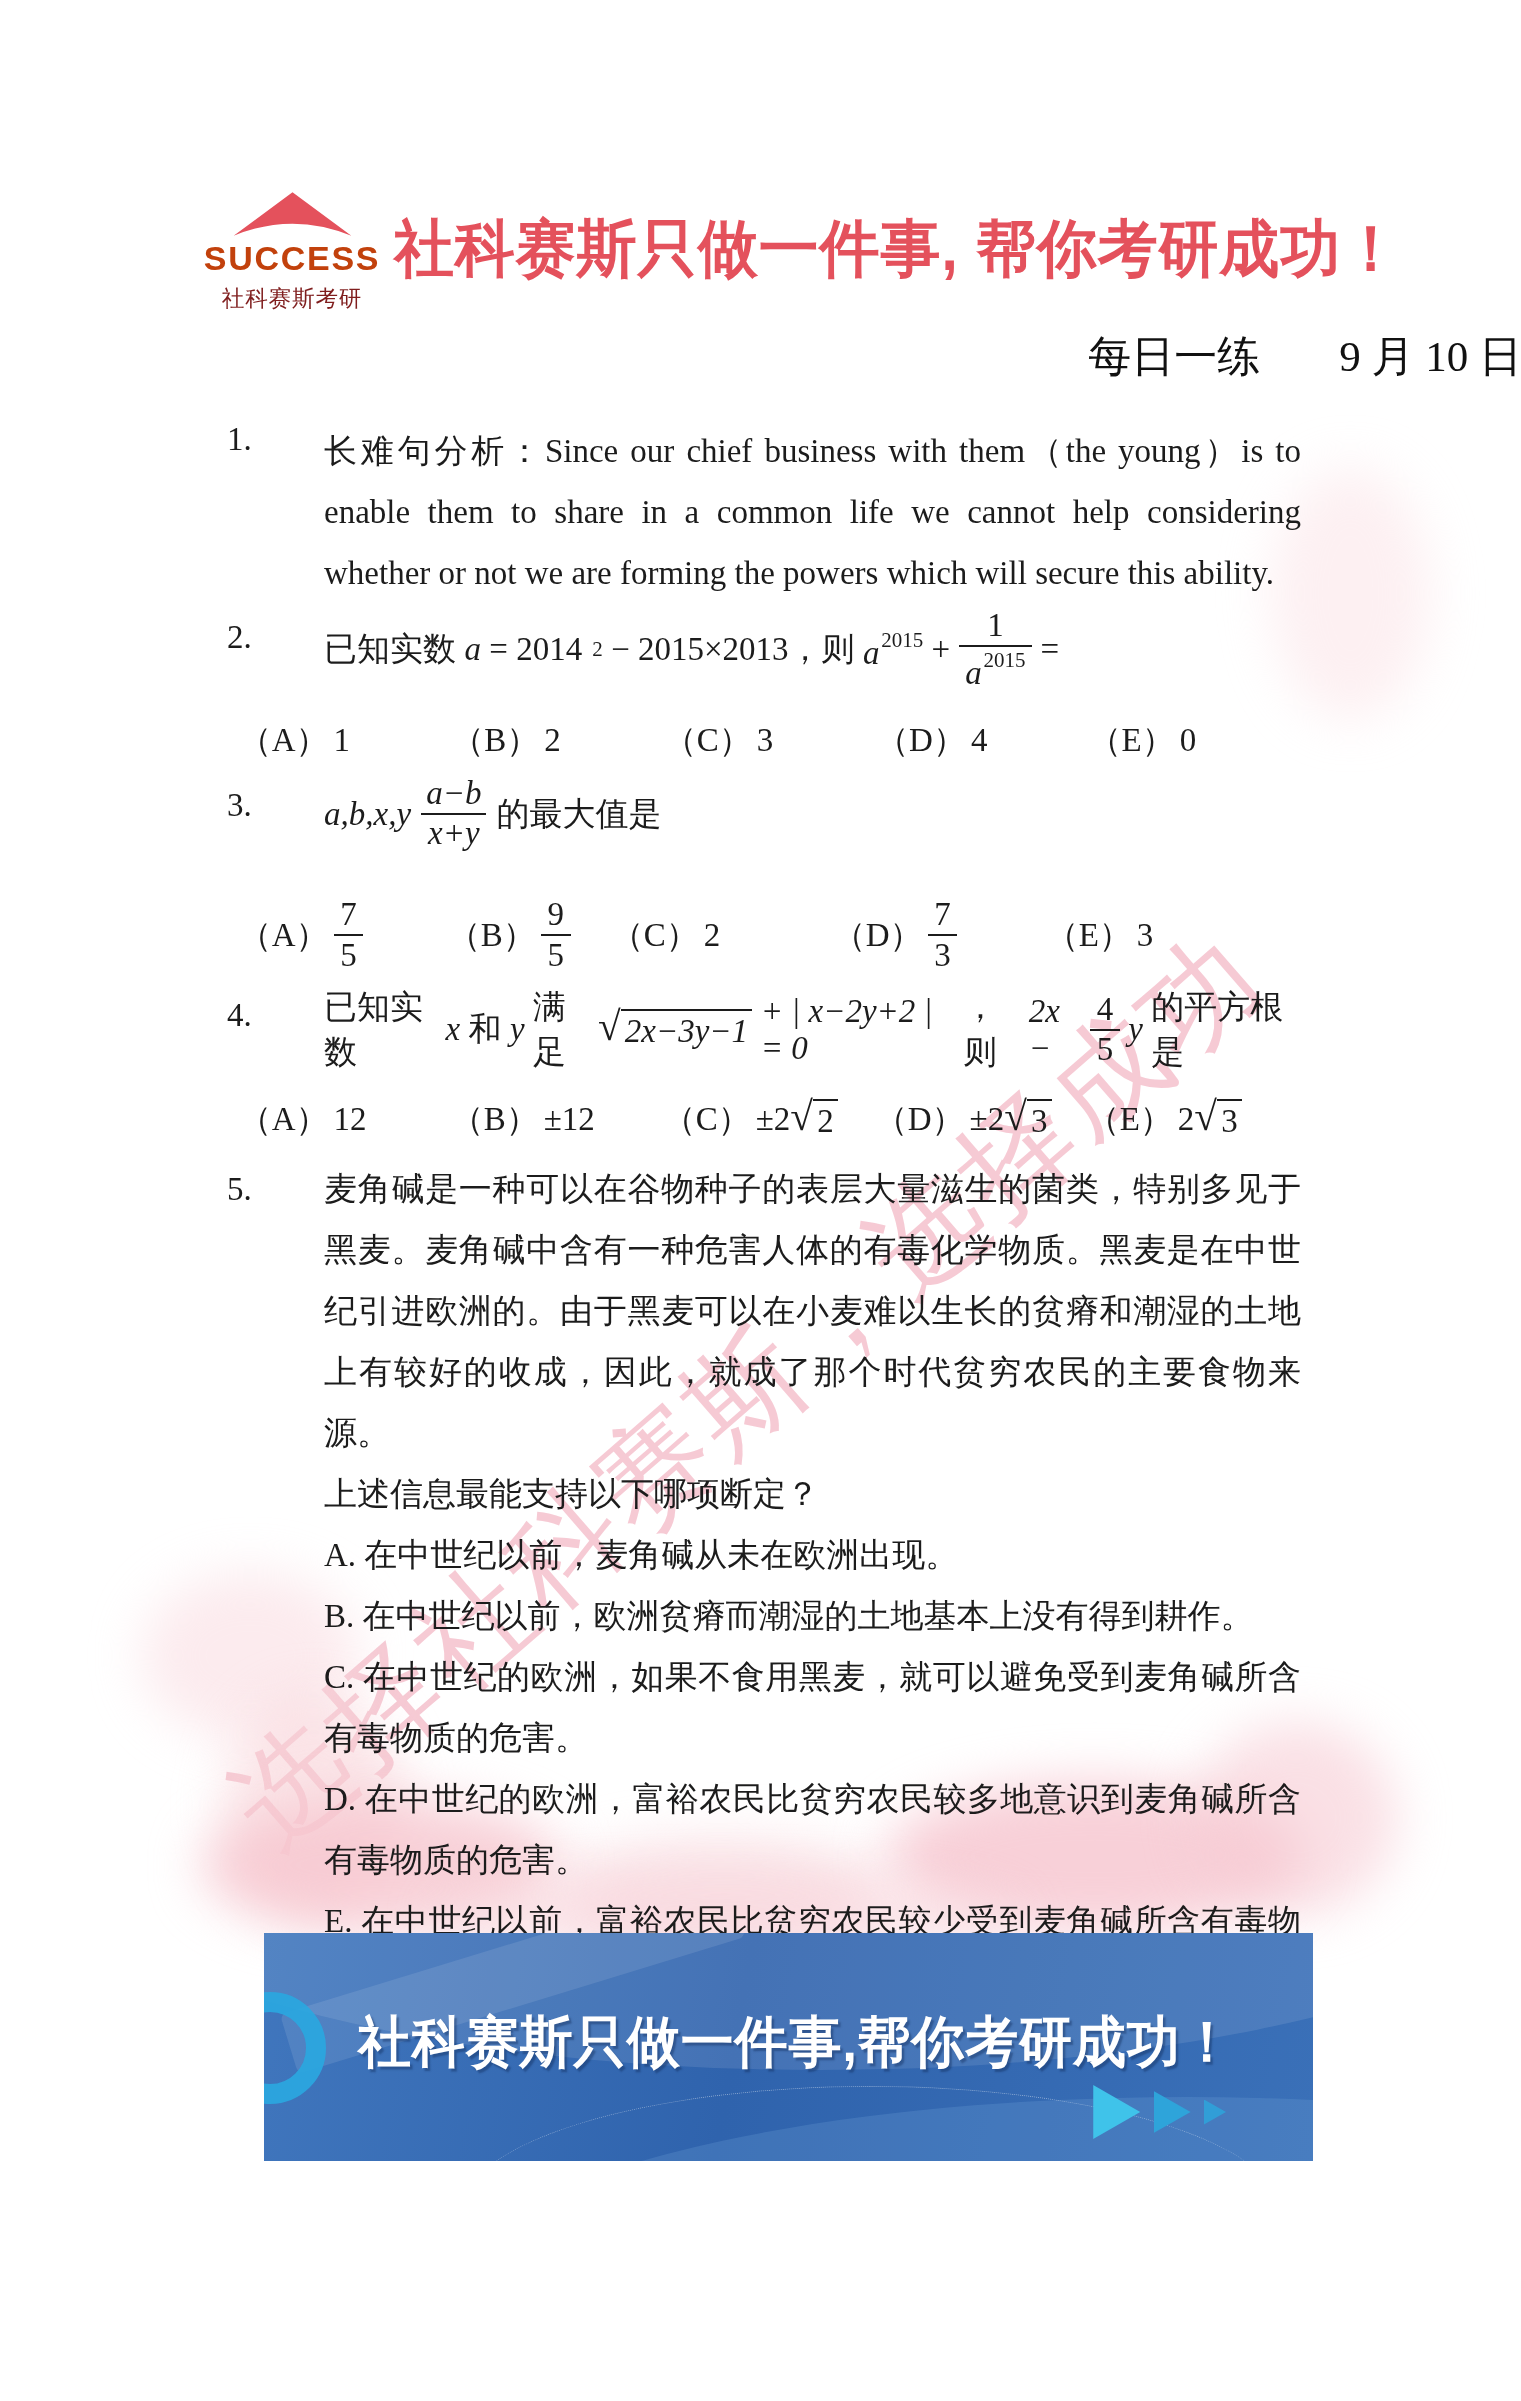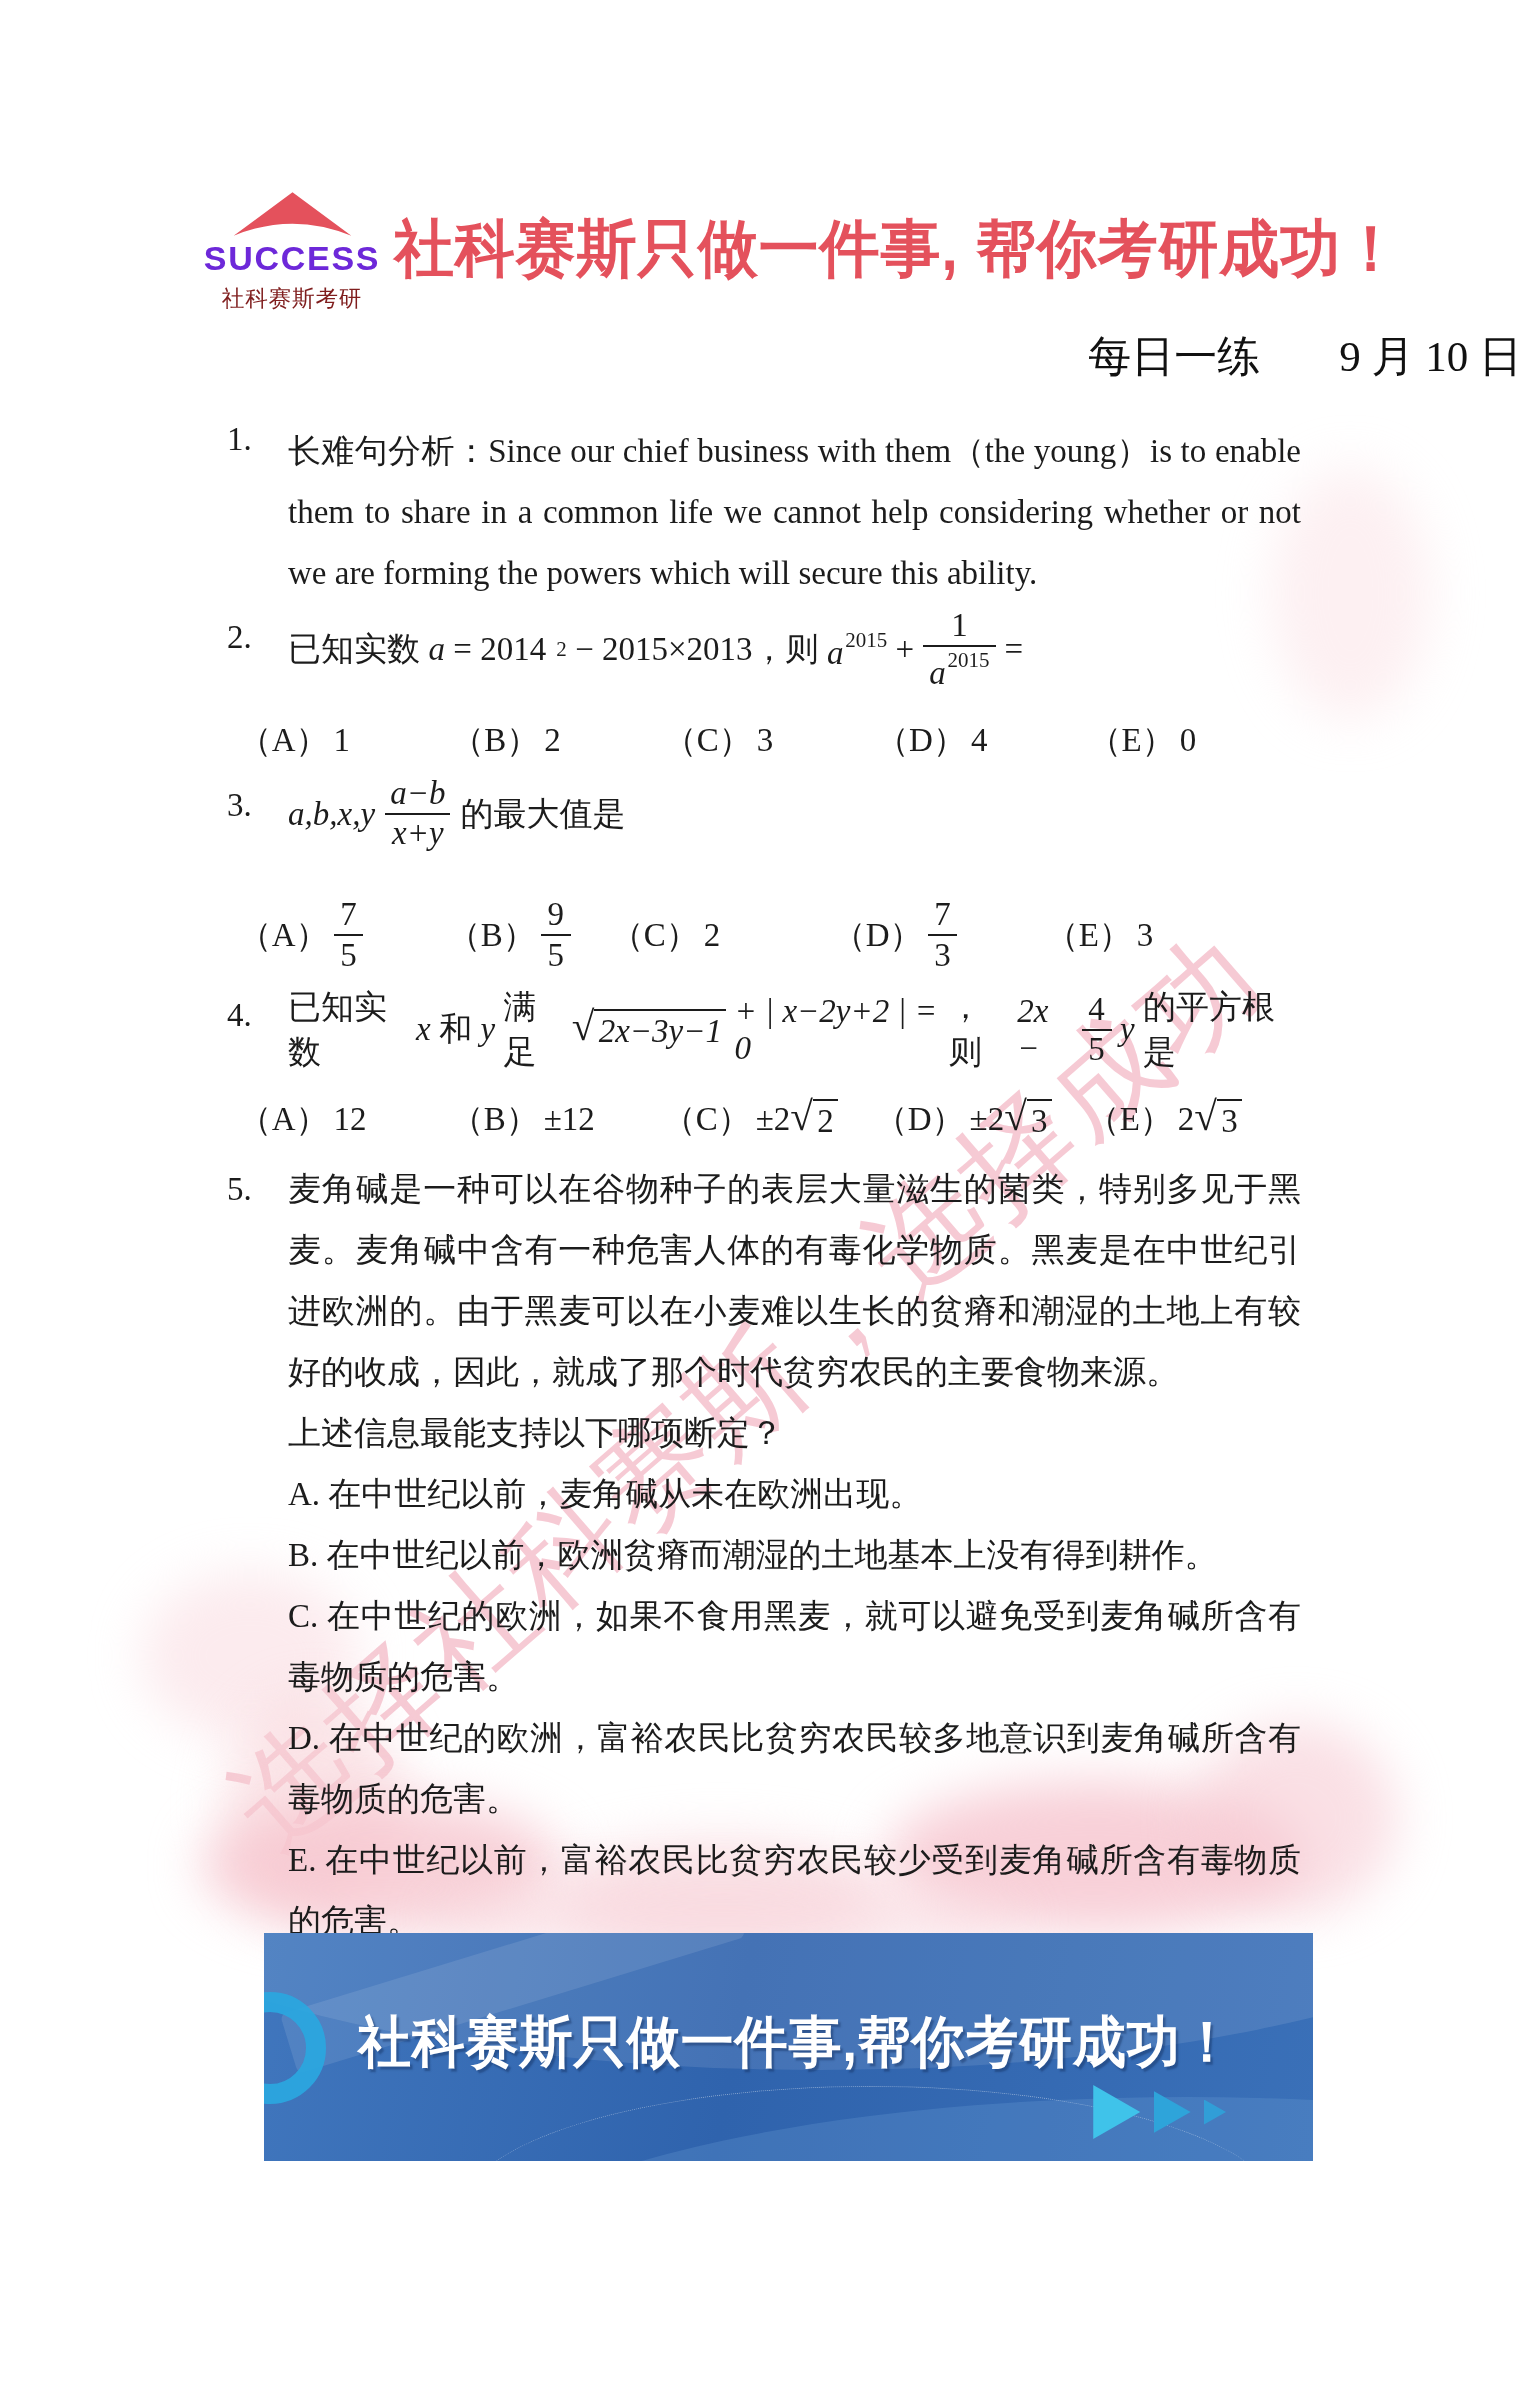"SUCCESS" .brand { color: #6d28d9 -> #c2410c }
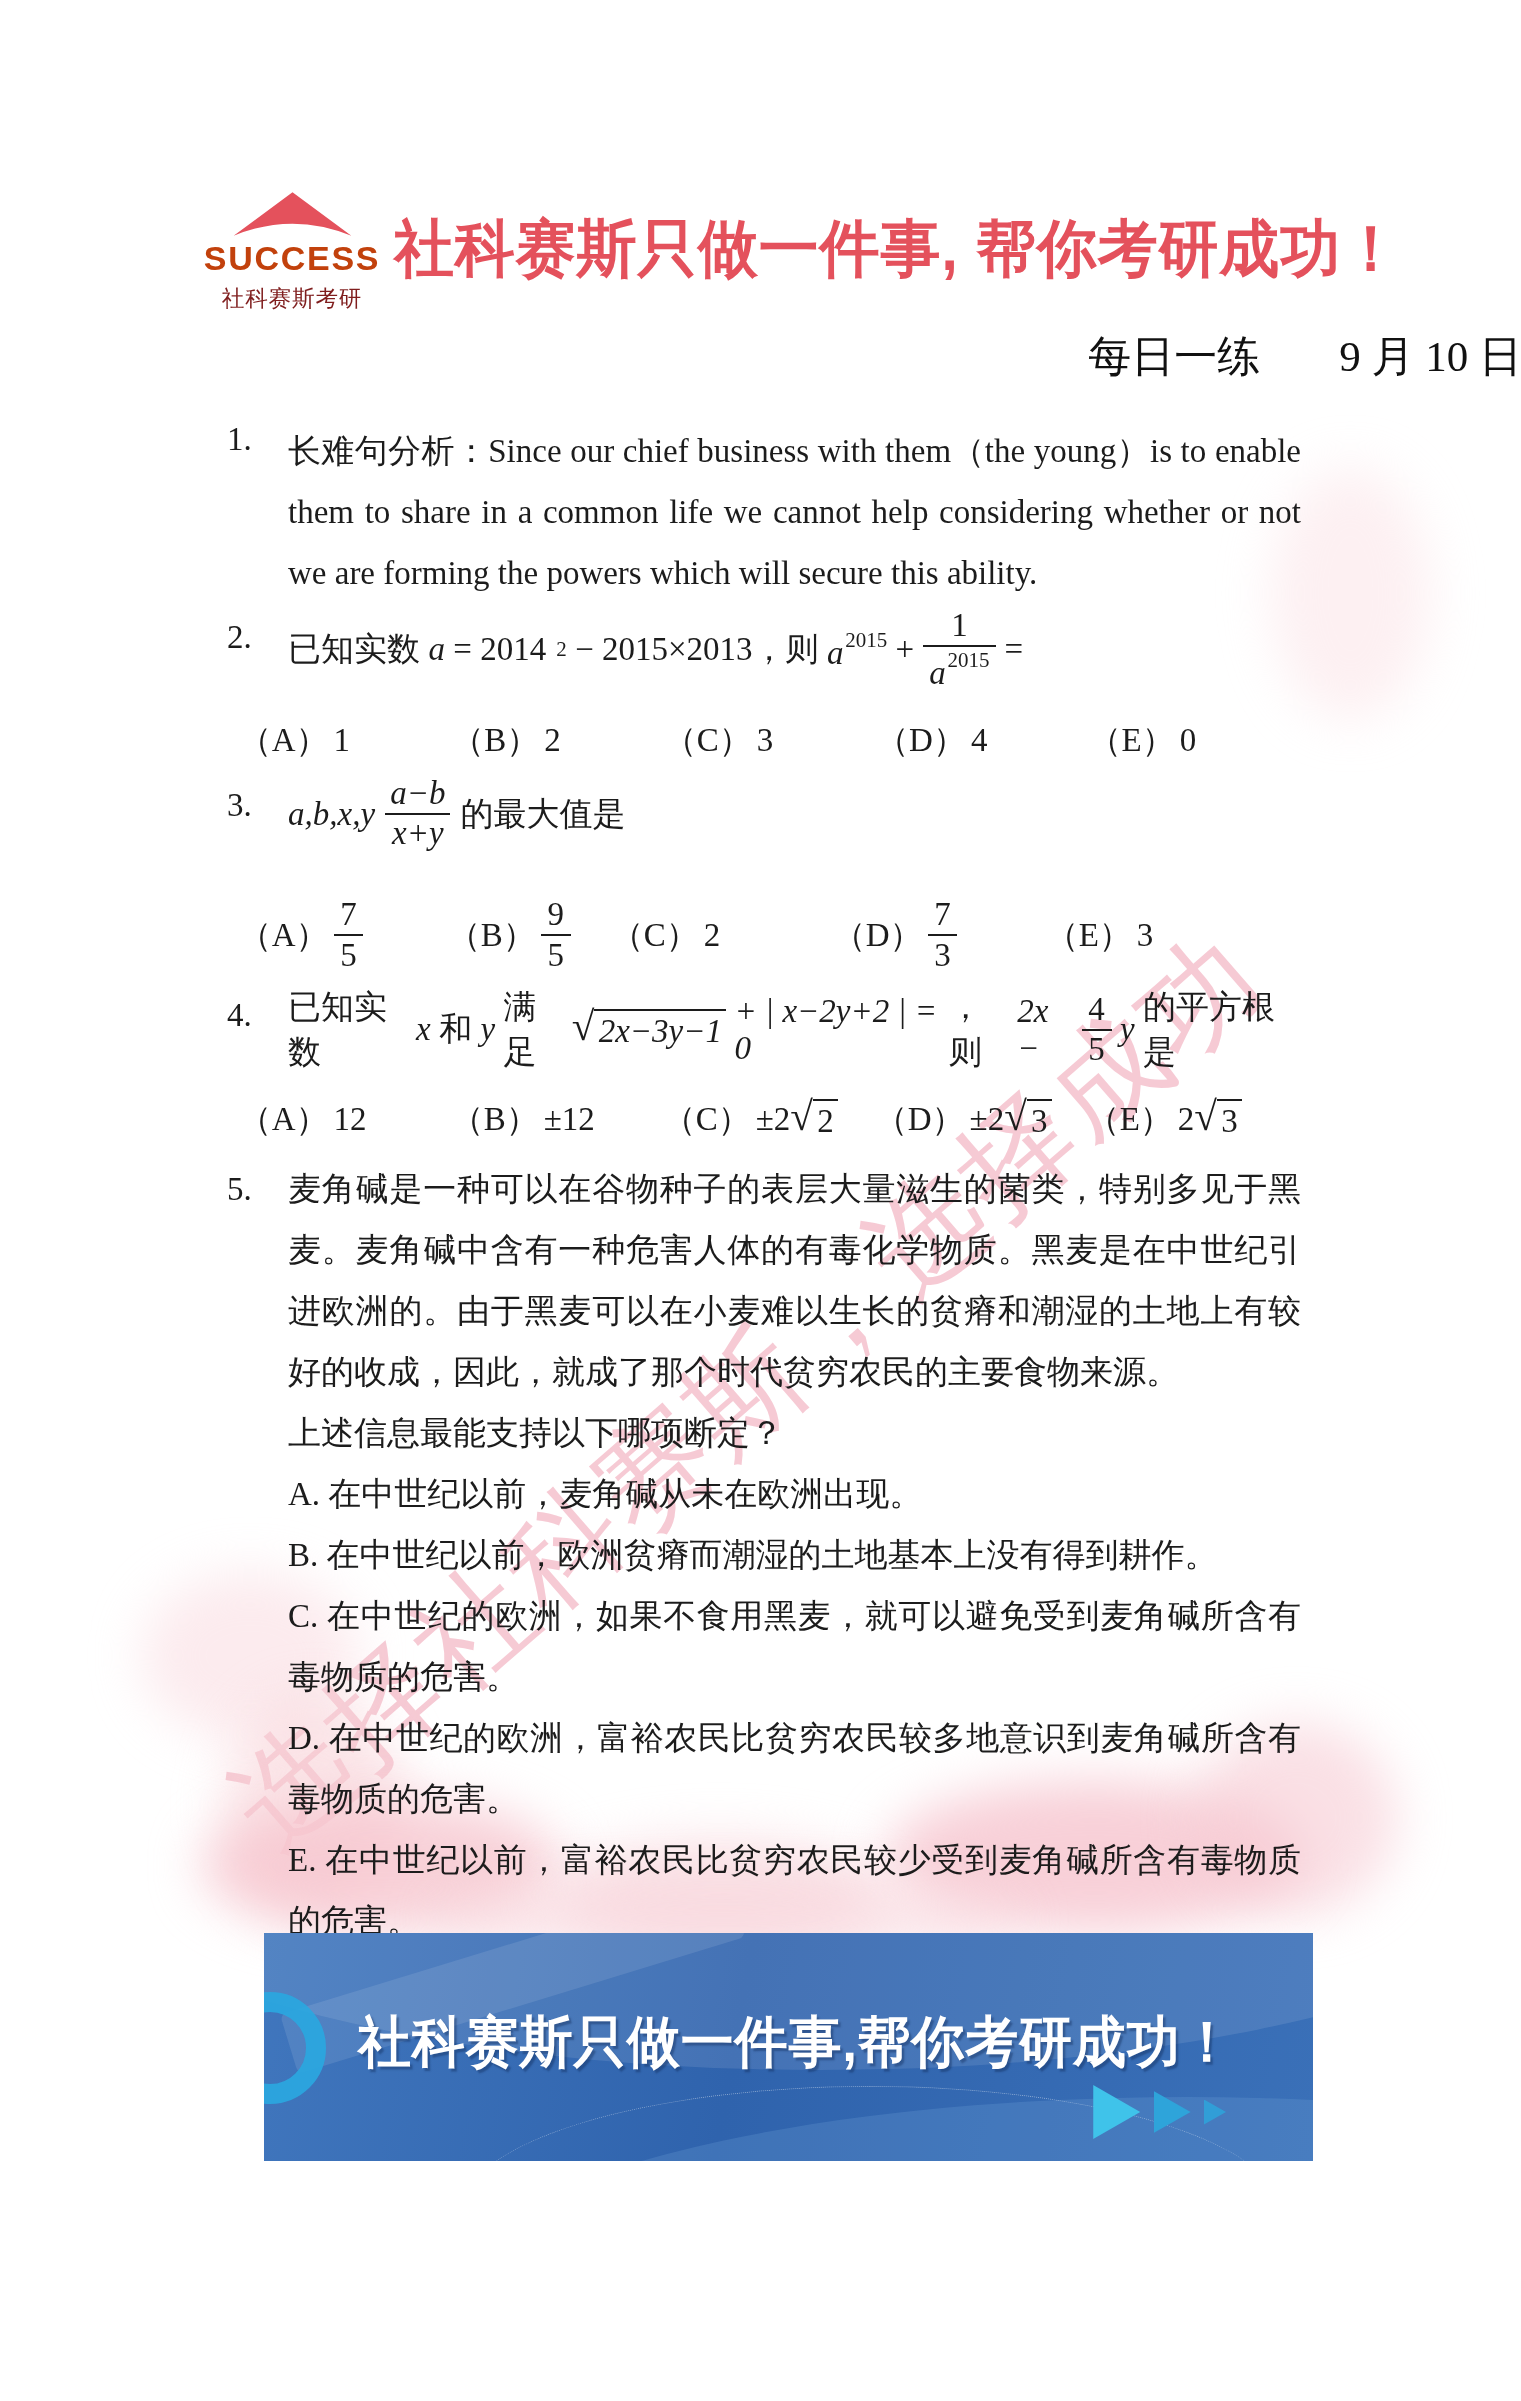"长难句分析：Since our chief business with" .qbody { margin-left: none -> 36px }
